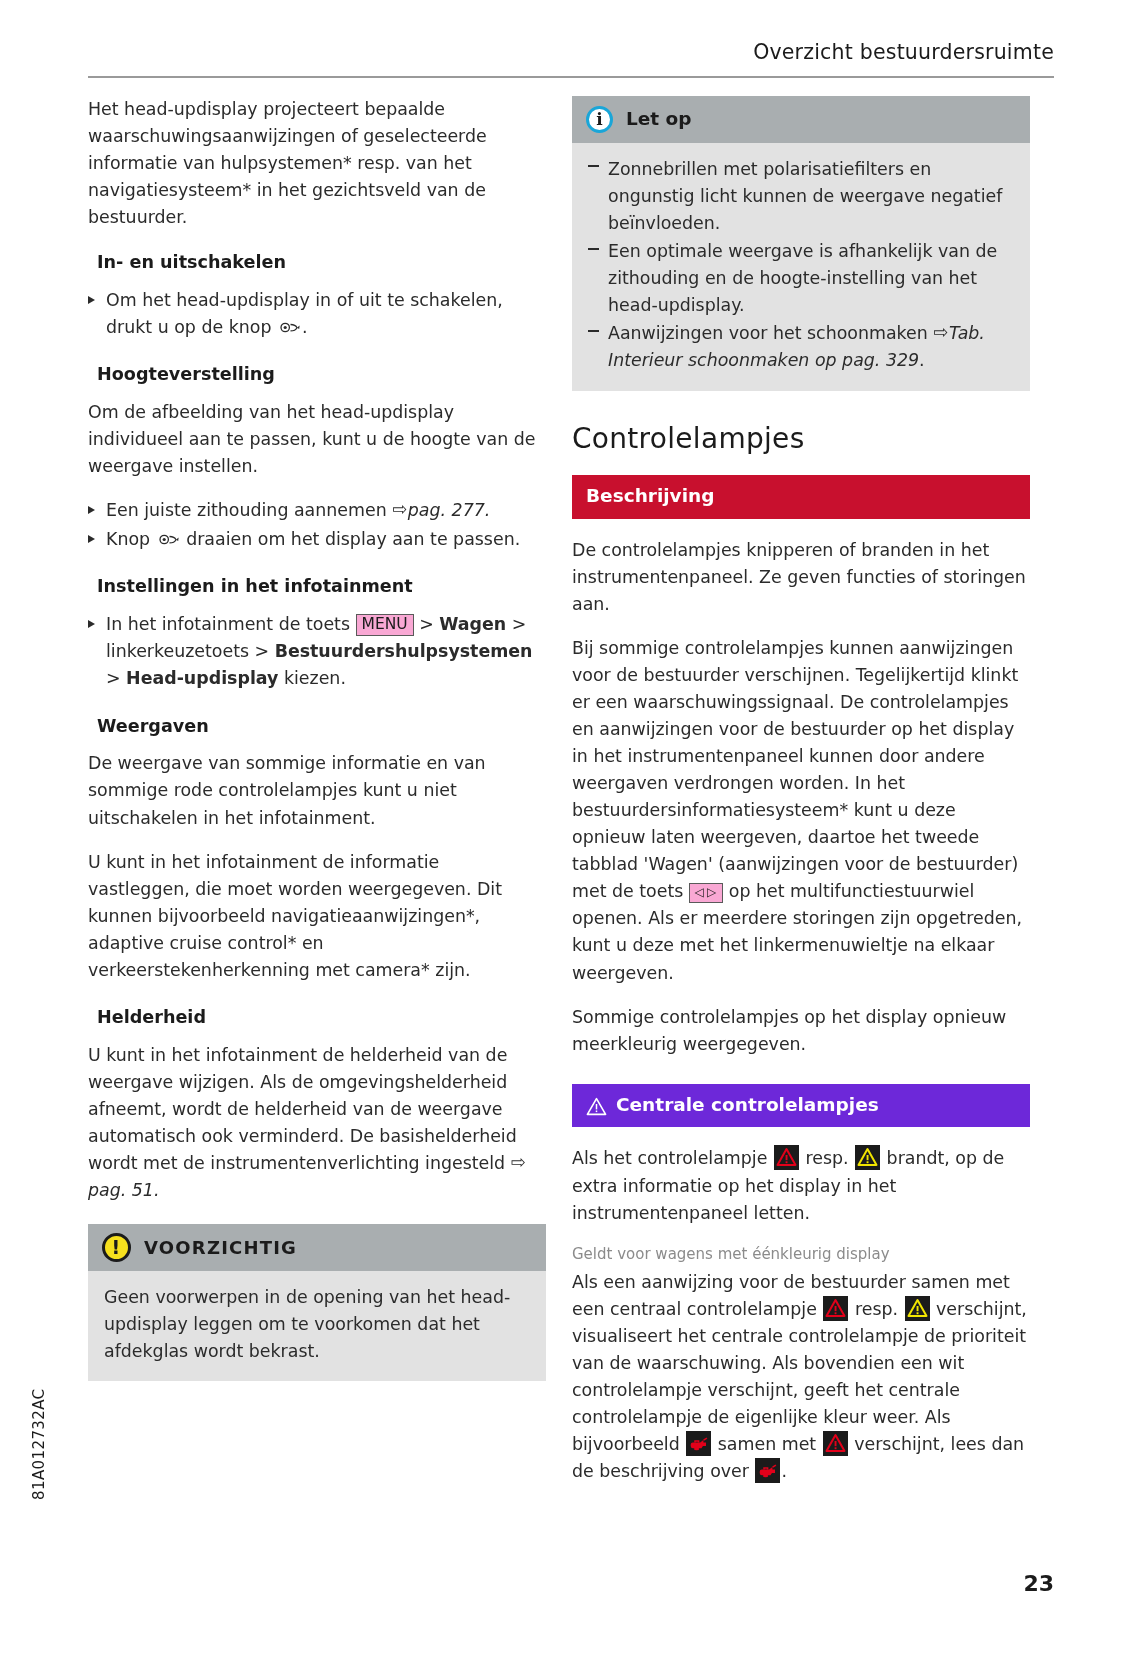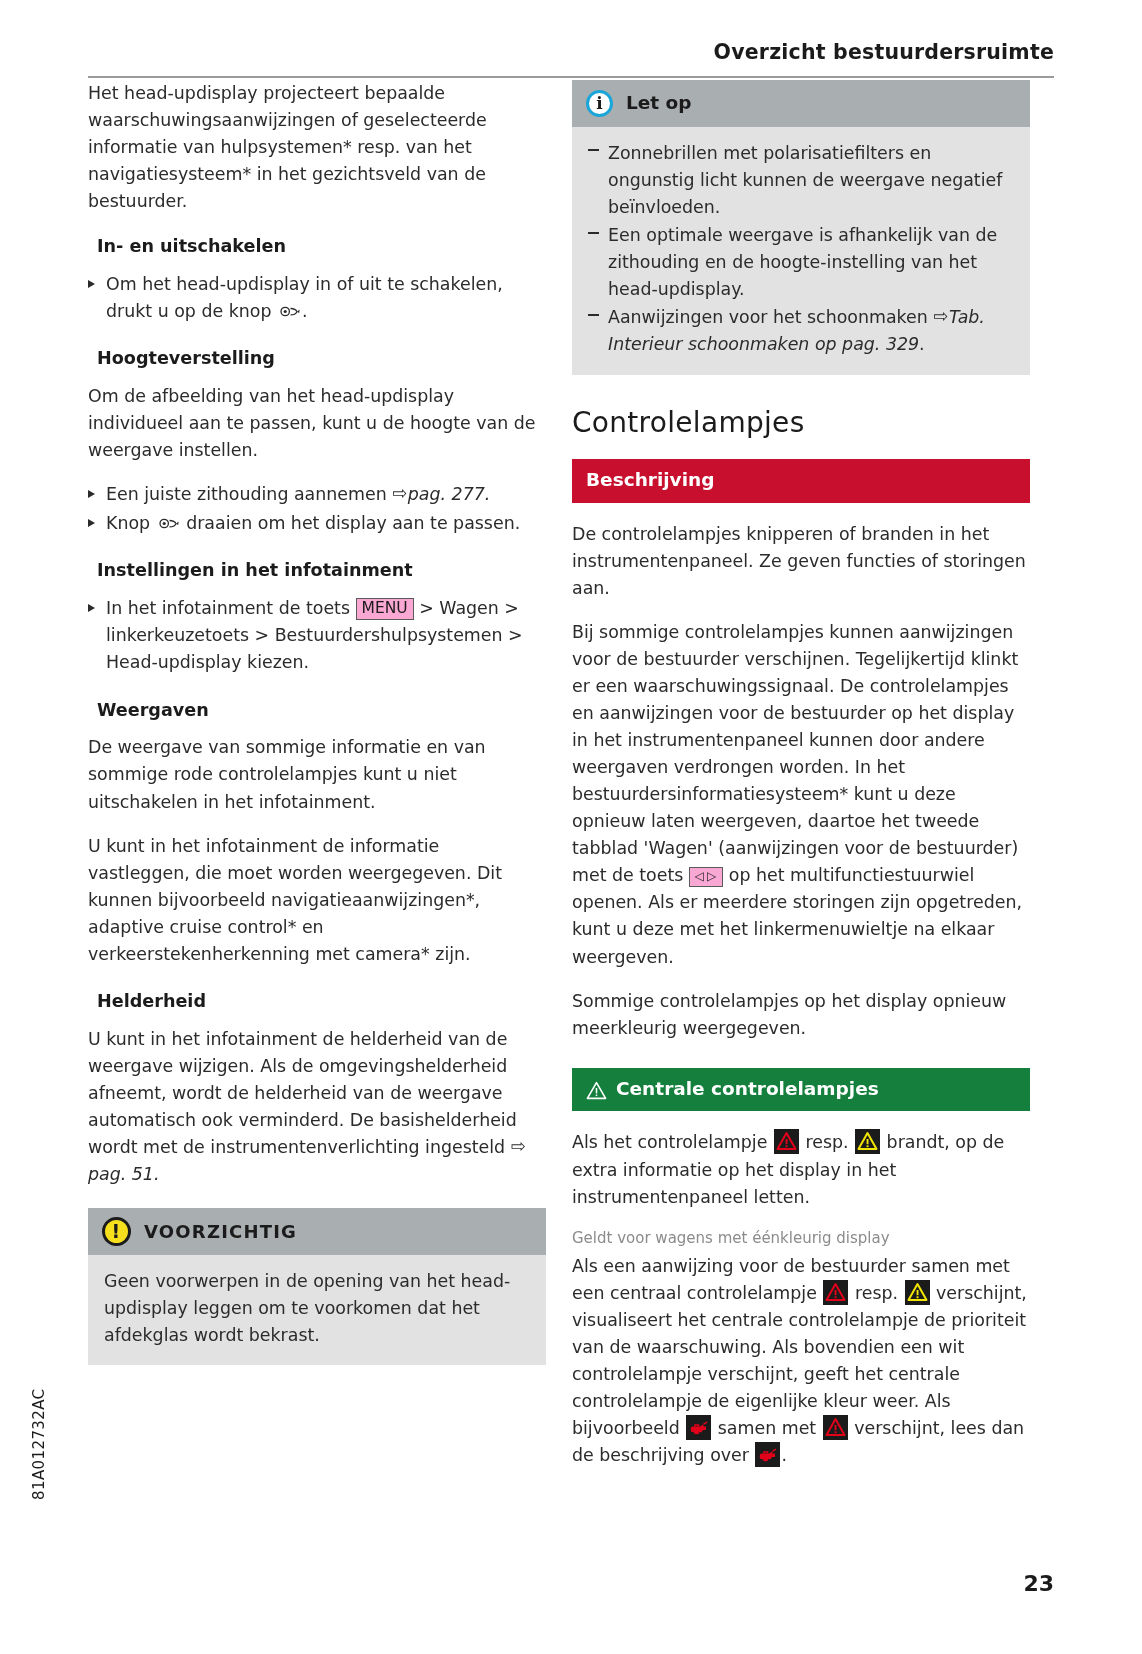"Overzicht bestuurdersruimte" .running-head { font-weight: bold -> normal }
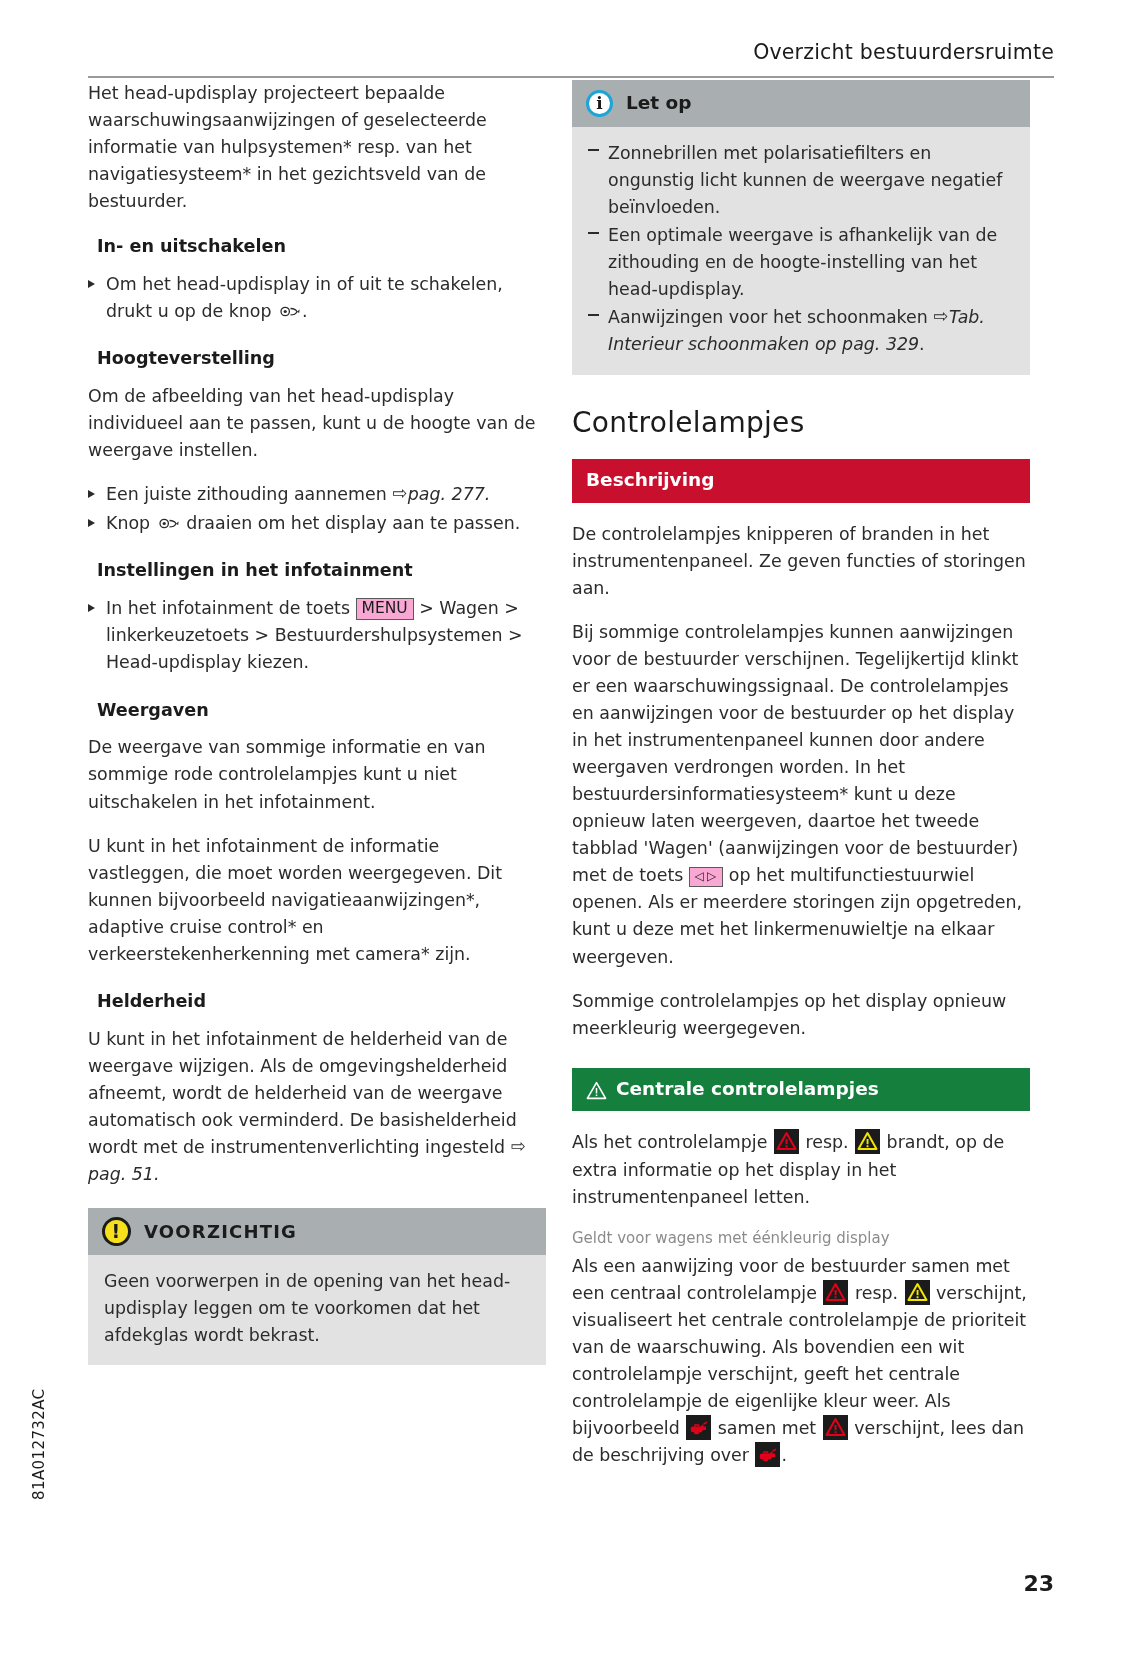"Het head-updisplay projecteert bepaalde" .col { top: 80px -> 96px }
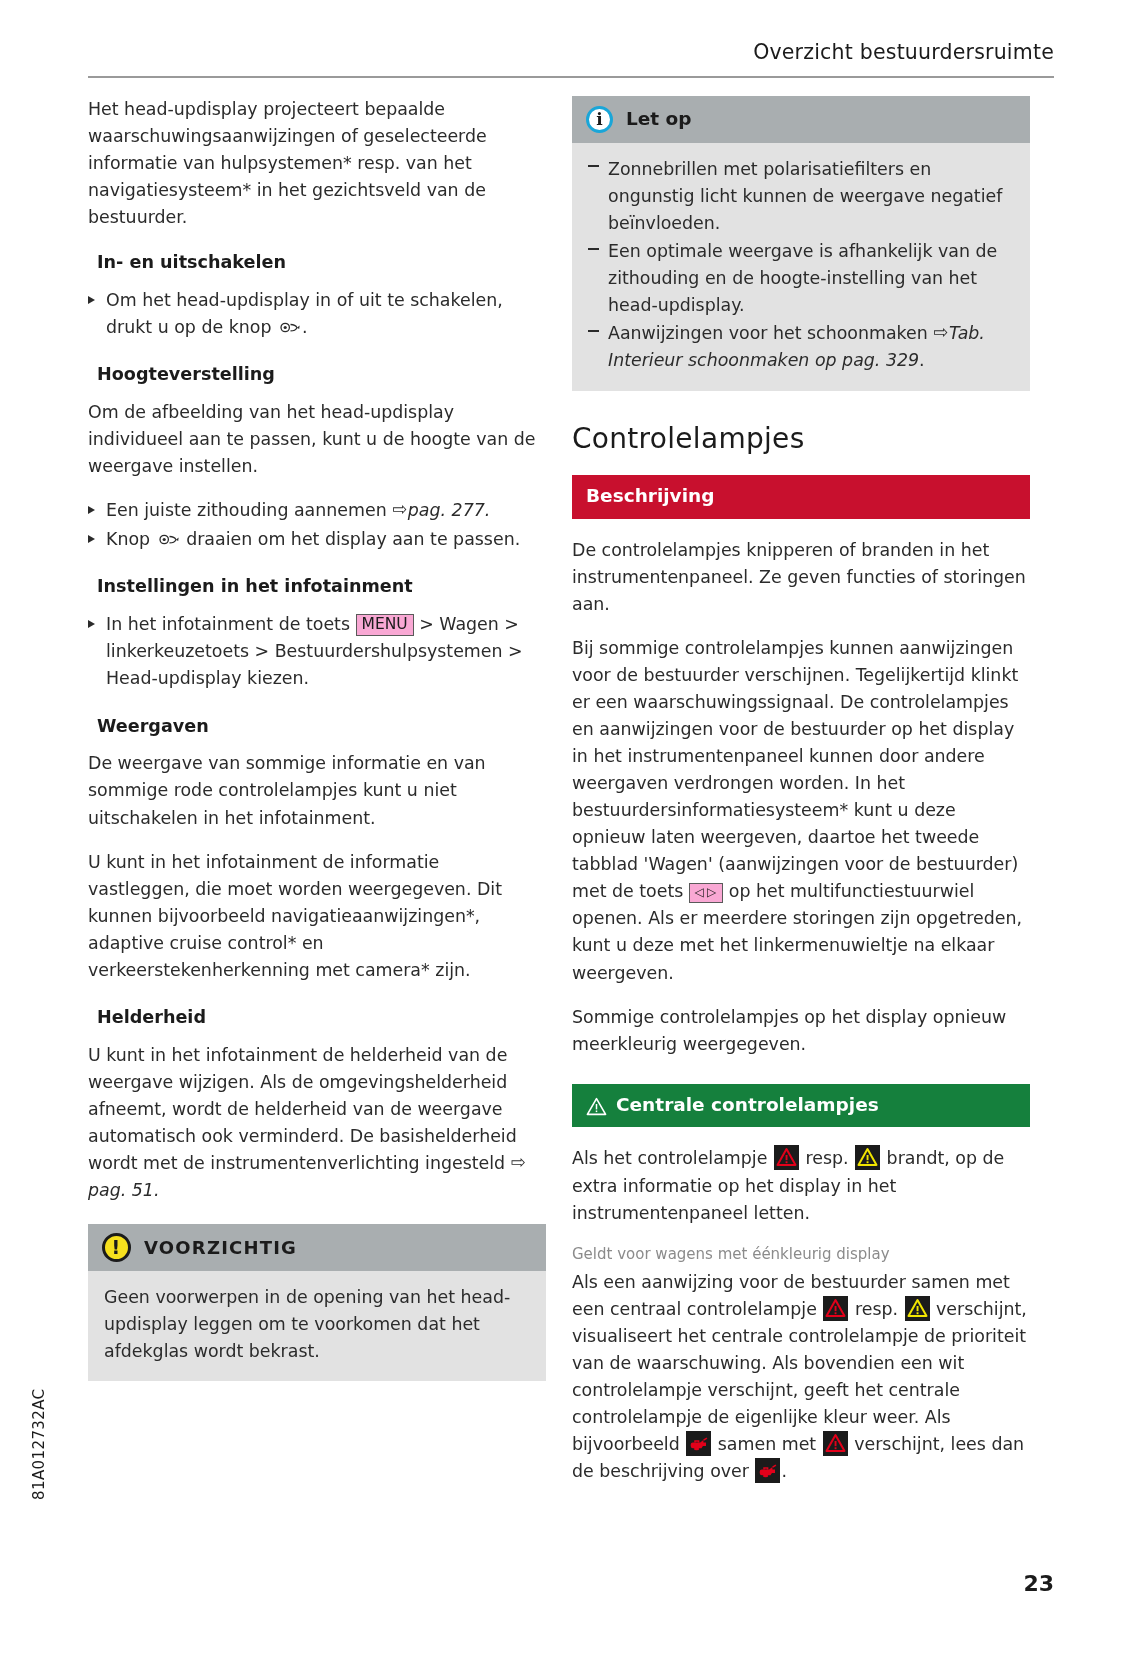"Wagen" .bold { font-weight: normal -> bold }
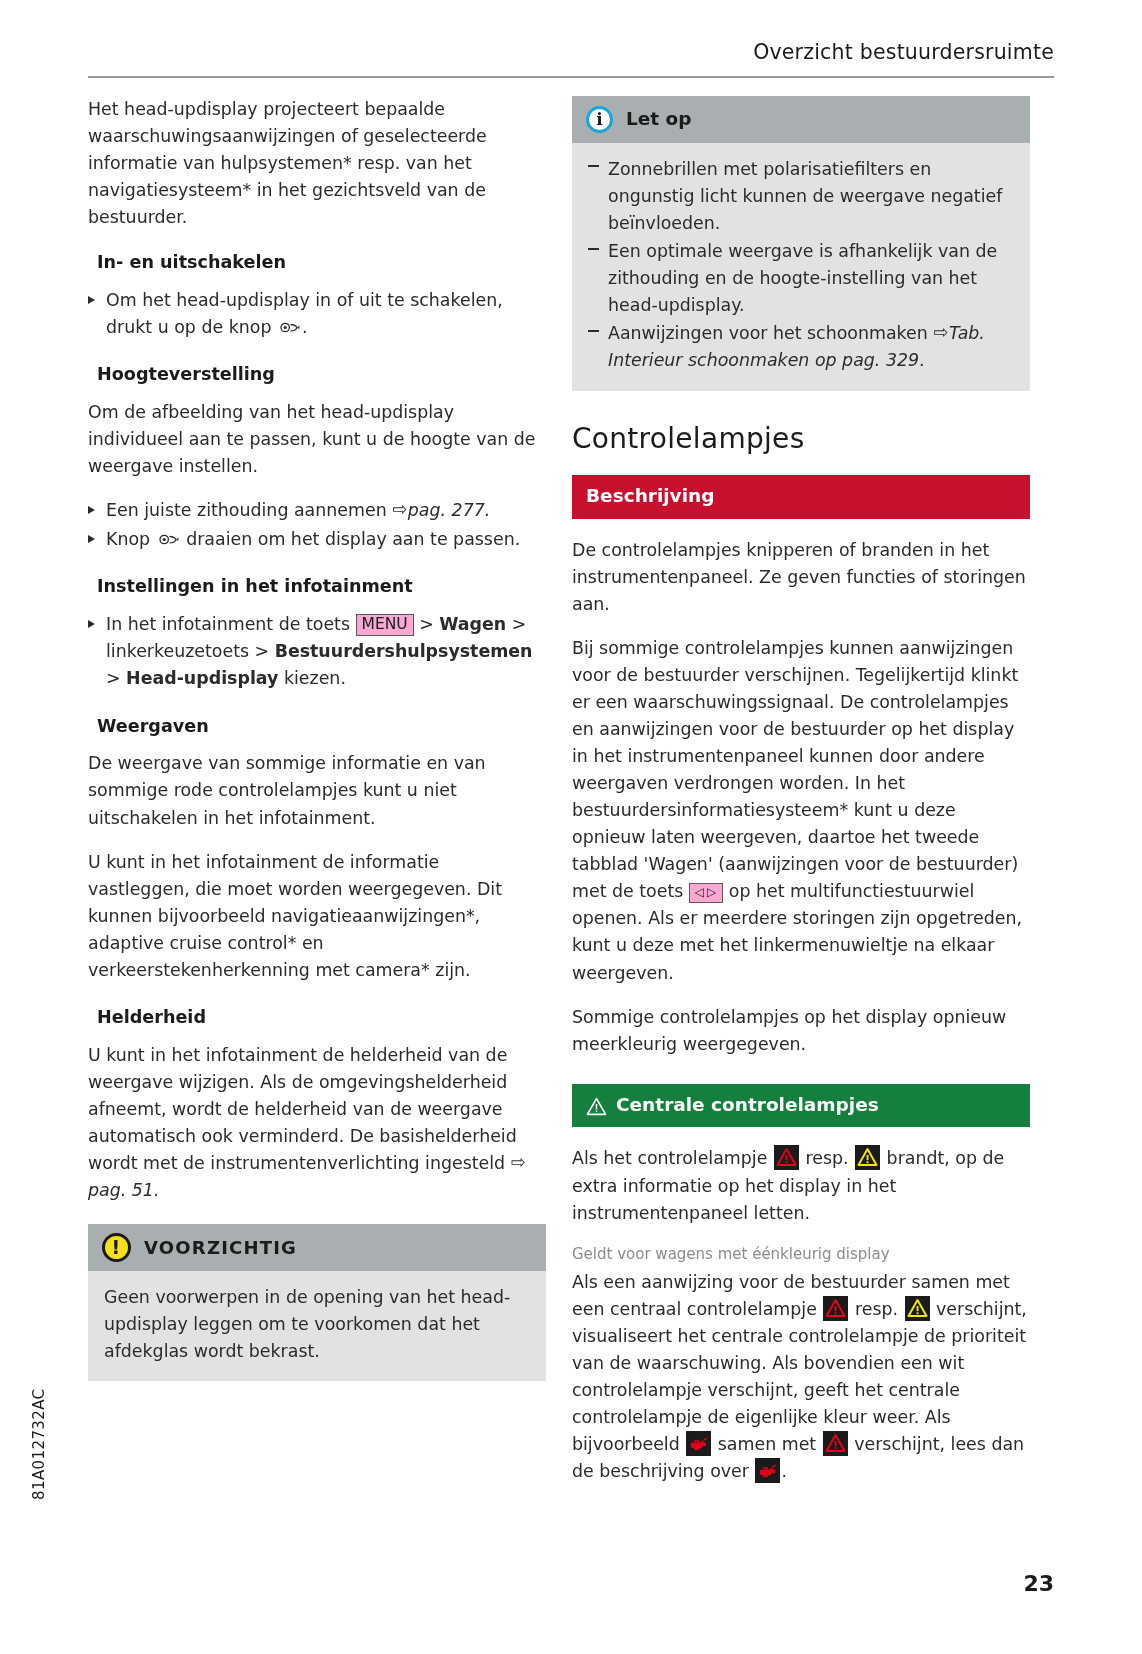"Centrale controlelampjes" .redbar.warn { background: #15803d -> #6d28d9 }
